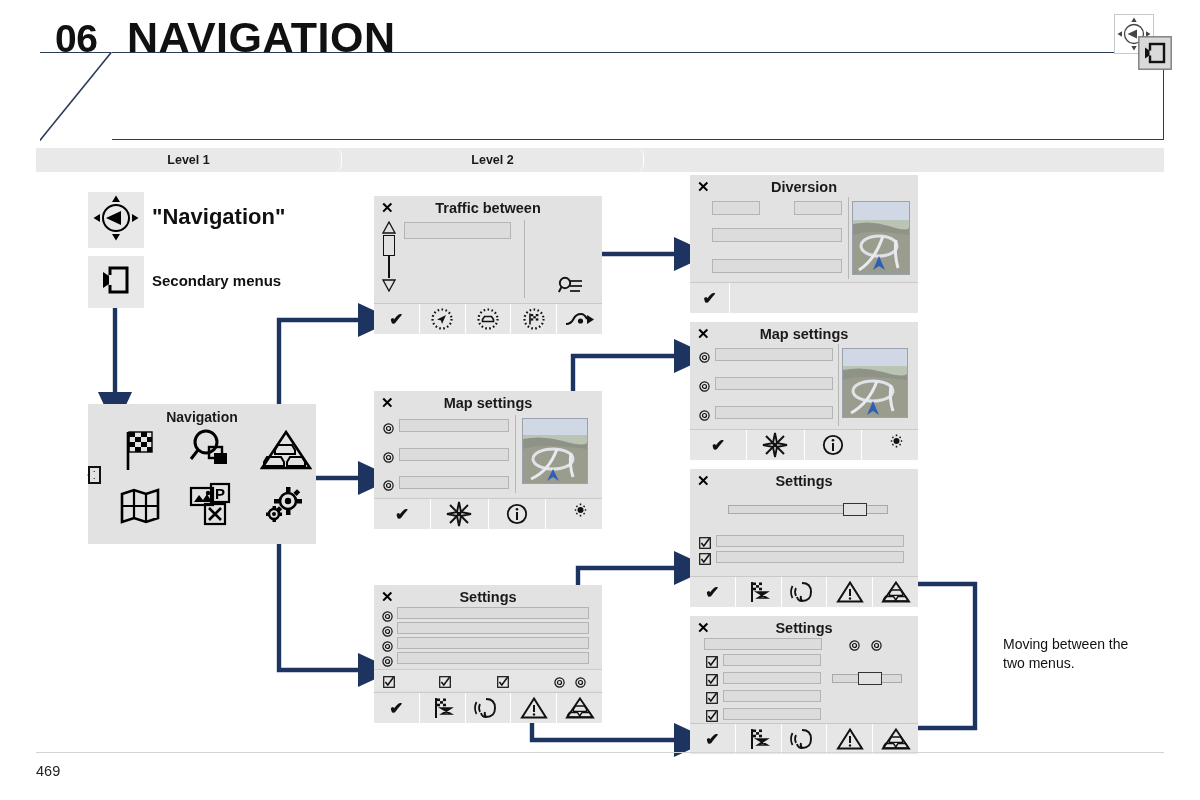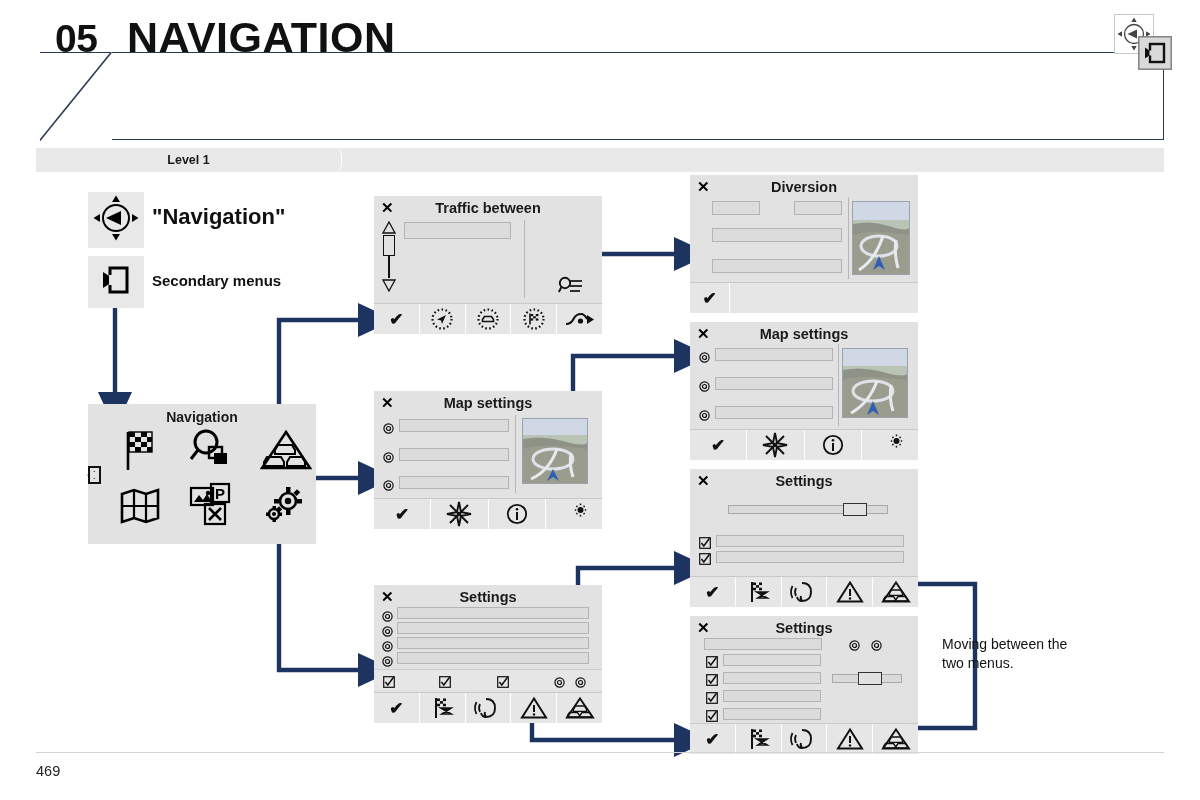"05" div.chapter-number { text: 05 -> 06 }
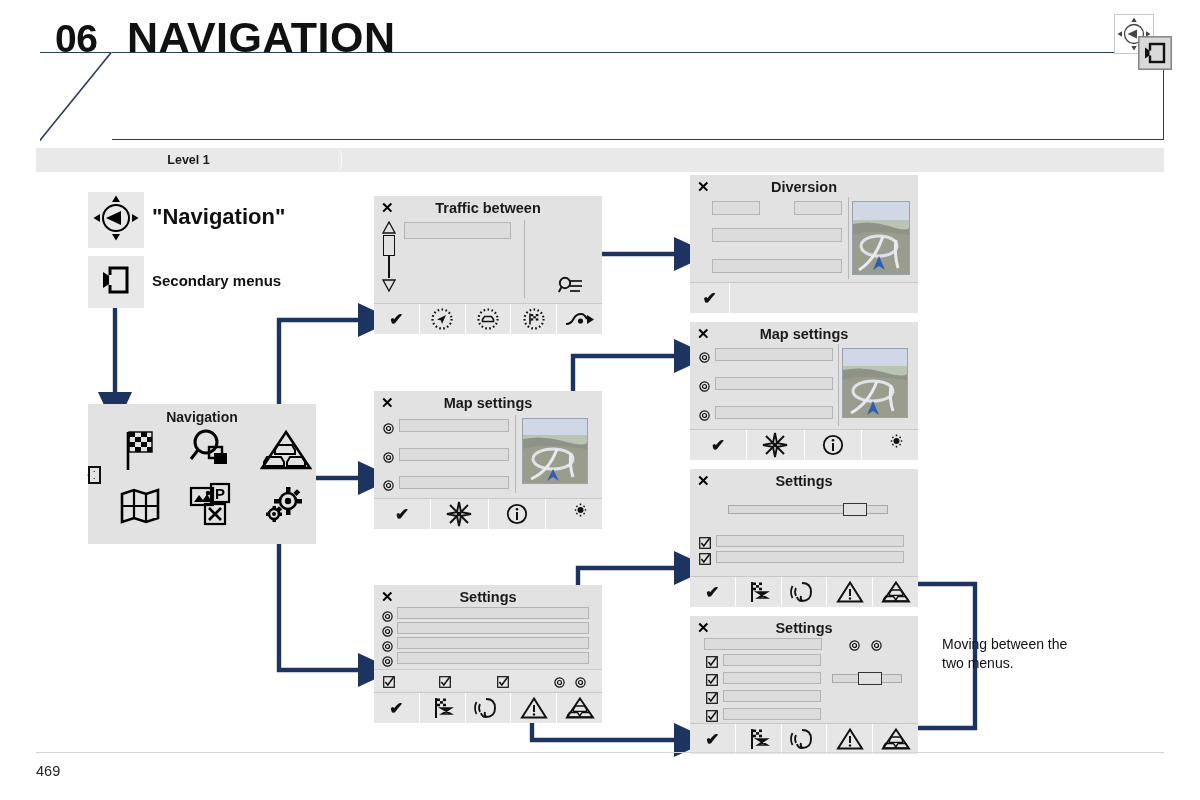"Level 2" div.level-cell { html: none -> <div>Level 2</div> }
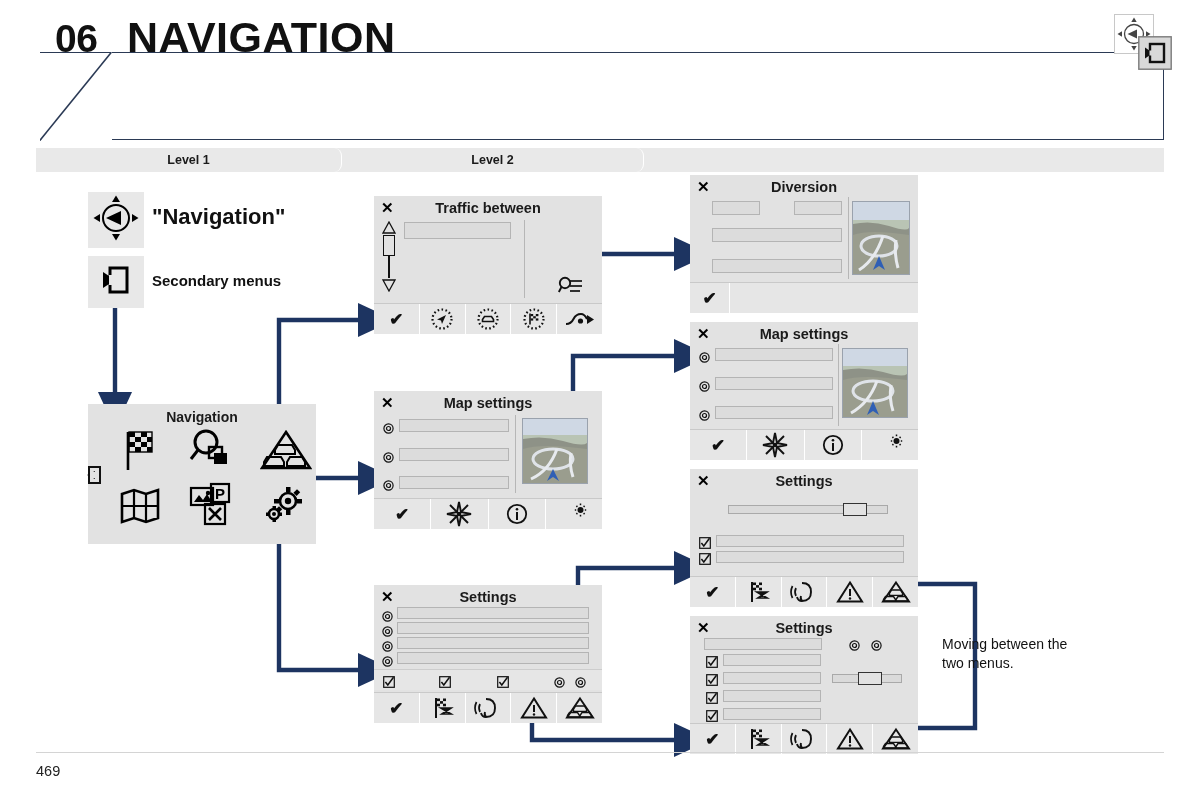"Moving between the" div.note { left: 942px -> 1003px }
